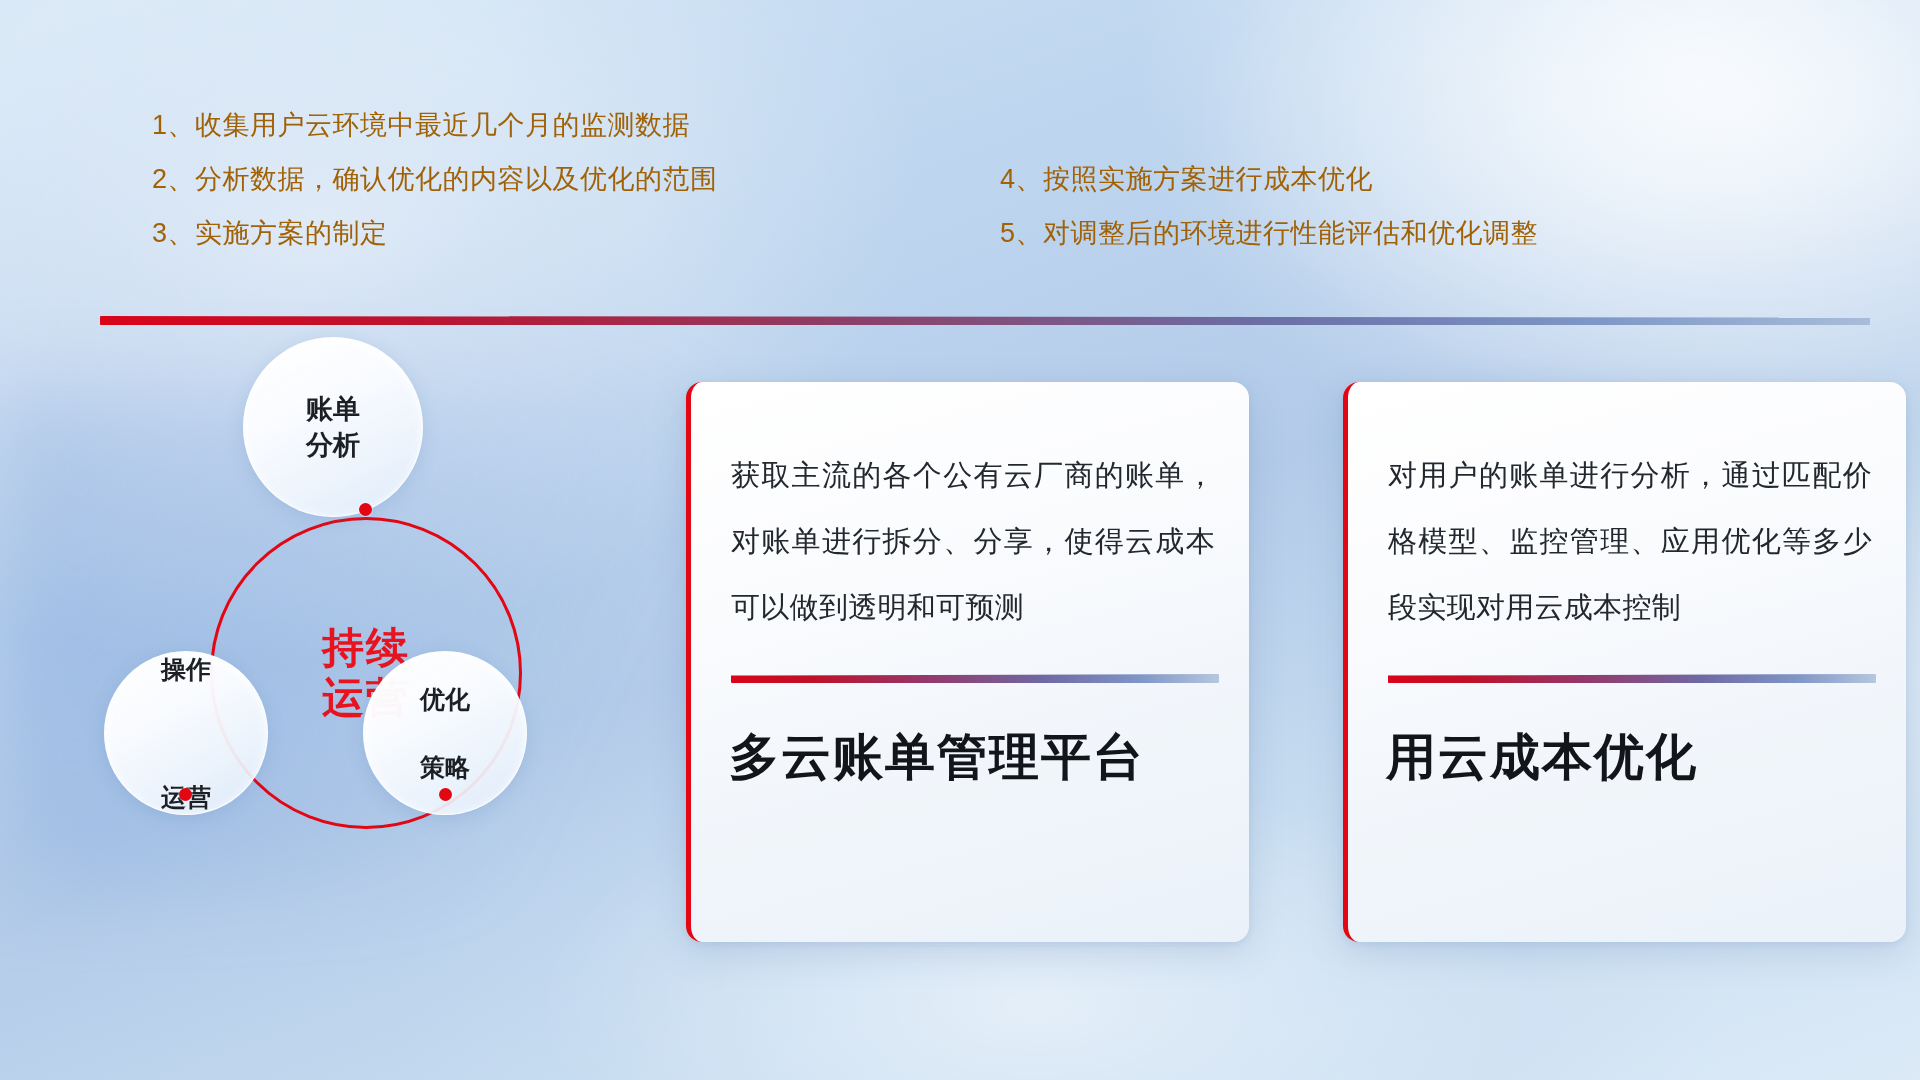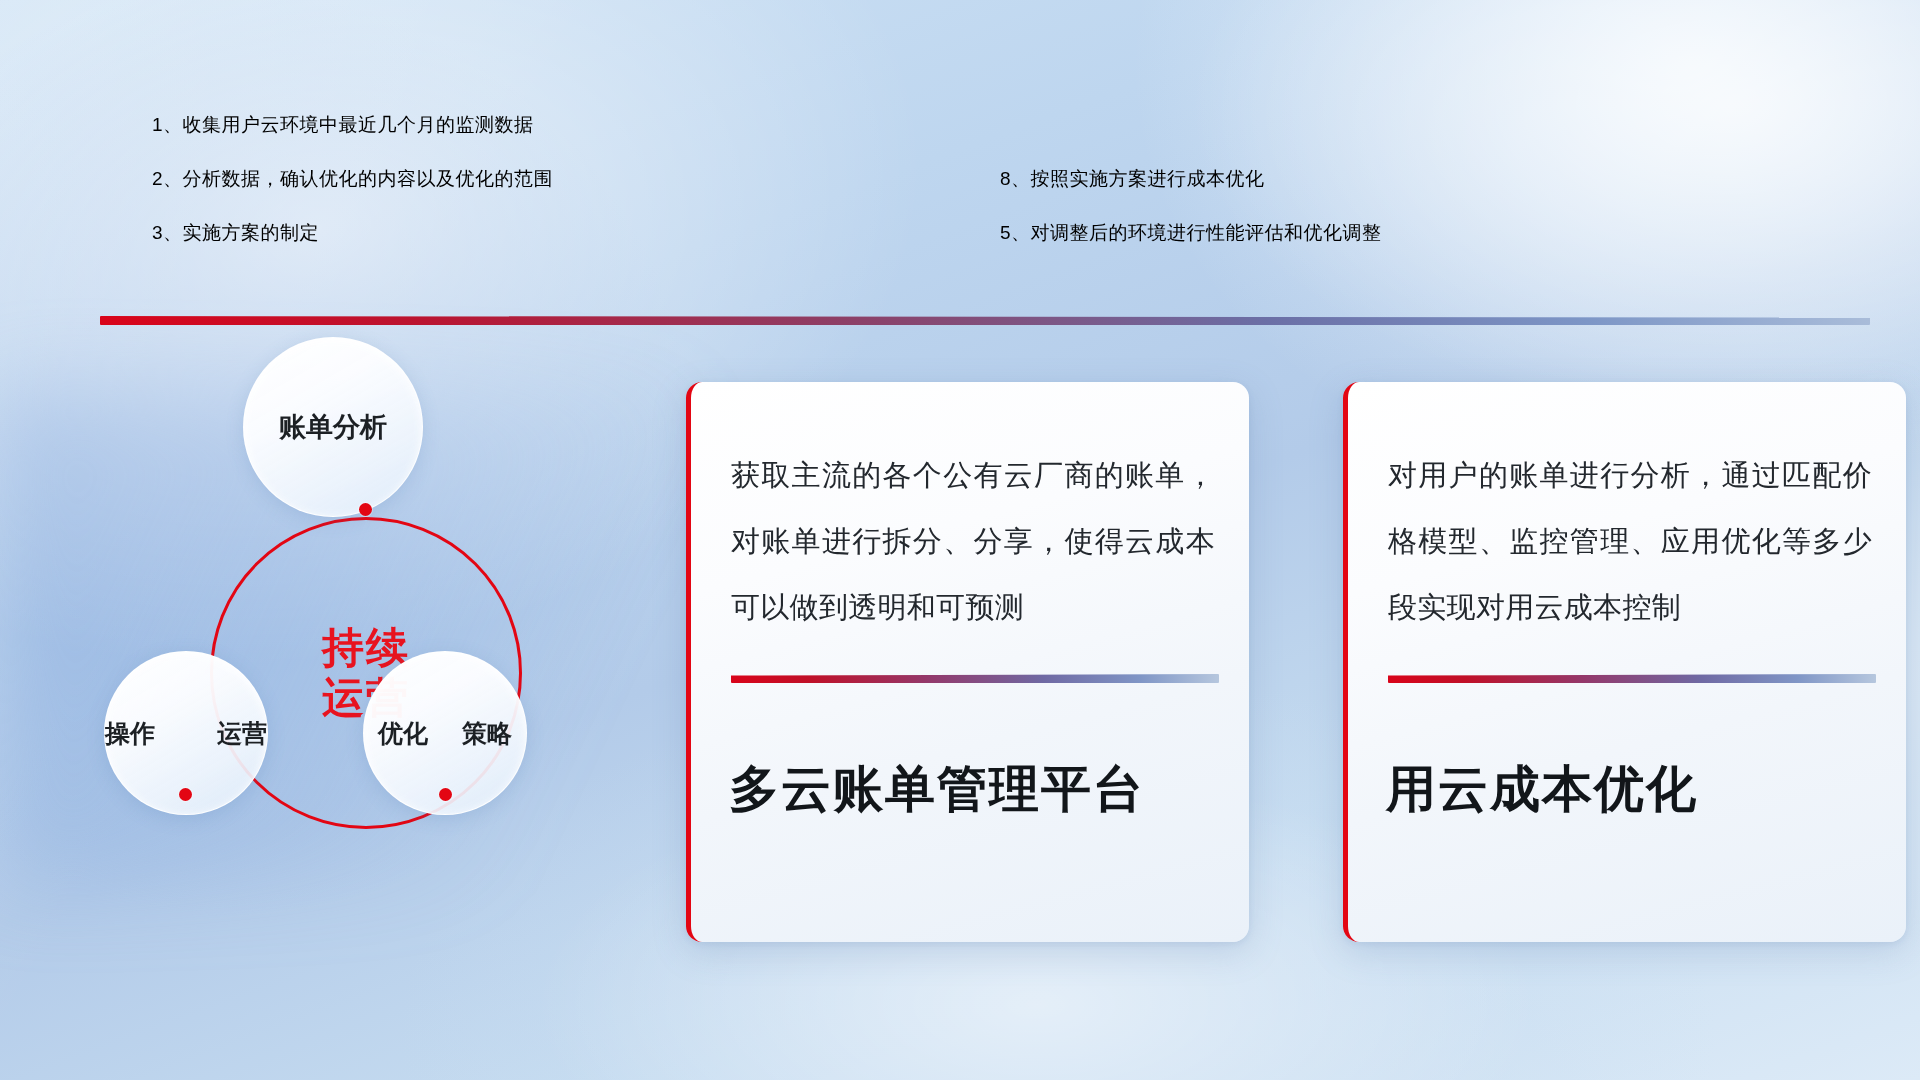"1、收集用户云环境中最近几个月的监测数据" .bline { color: #000000 -> #a16207; font-size: 19px -> 27px }
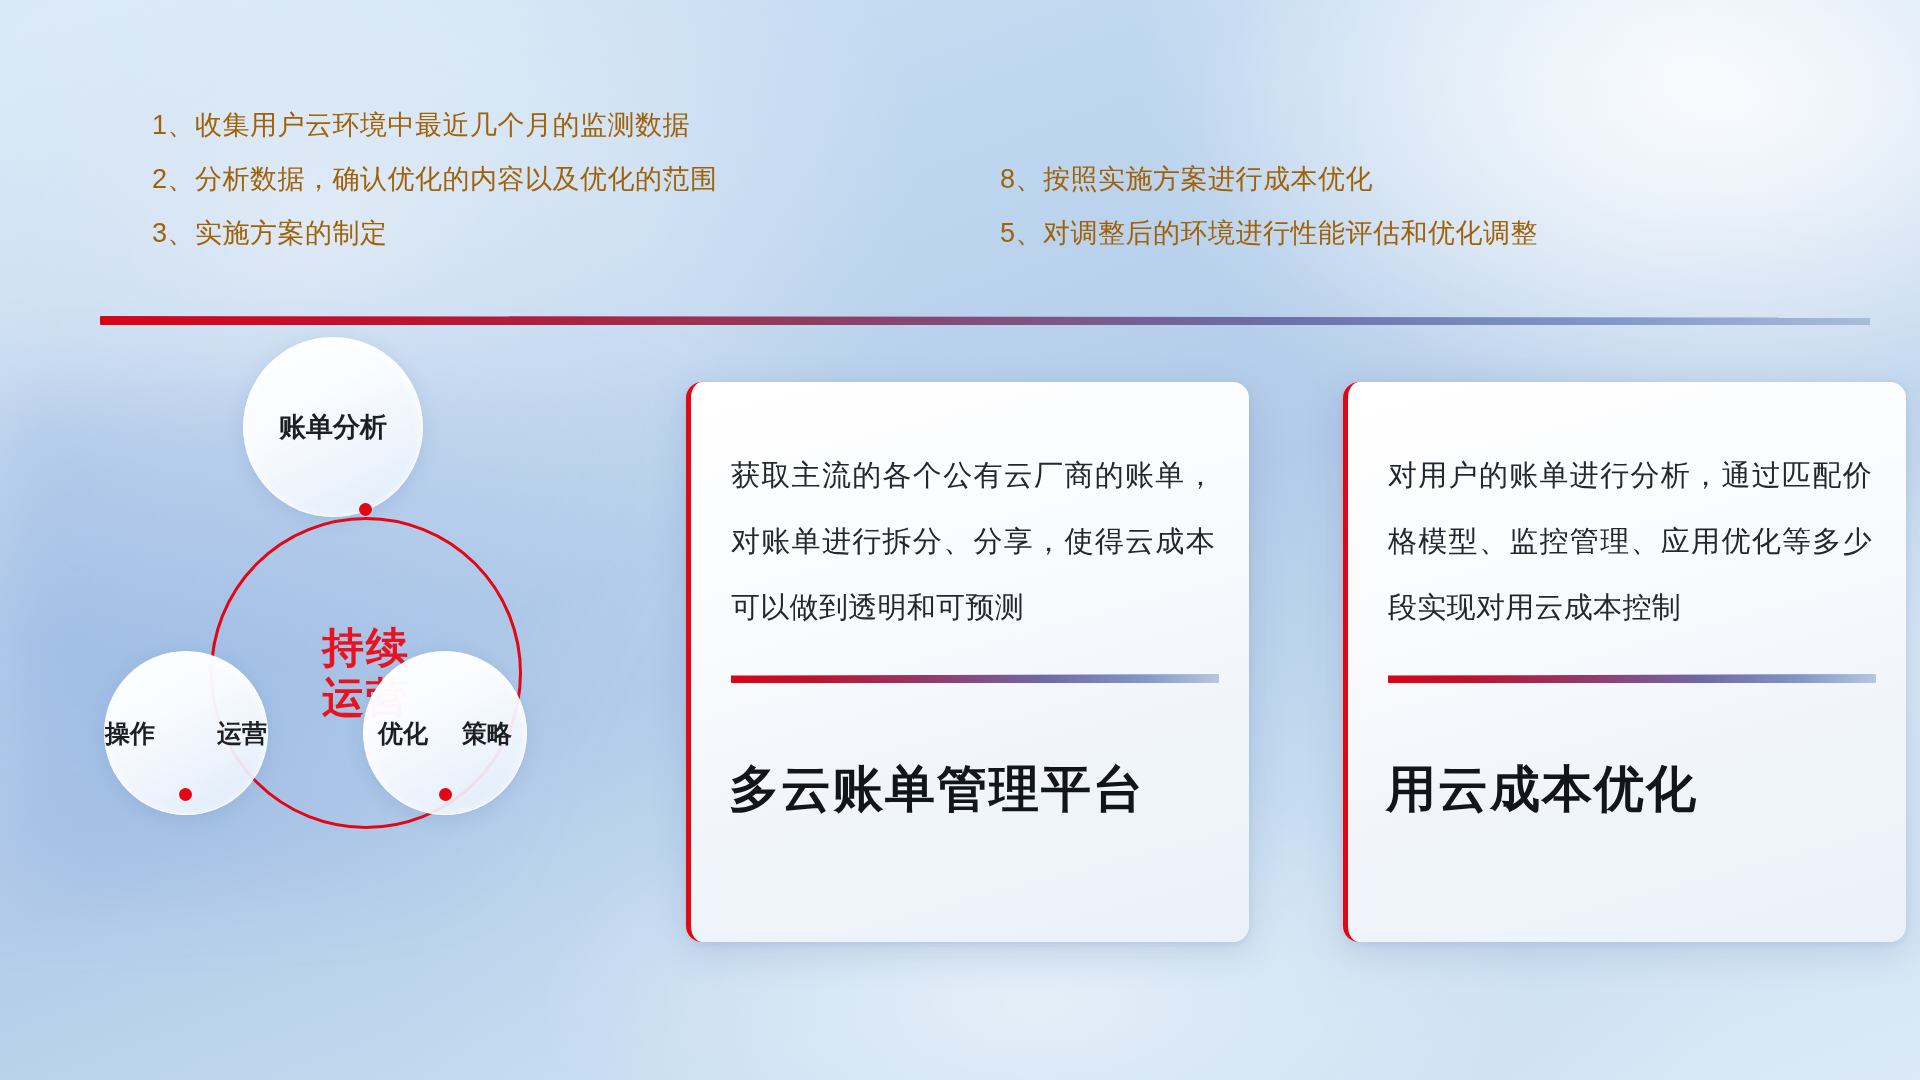"8、按照实施方案进行成本优化" div.bline { text: 8 -> 4 }
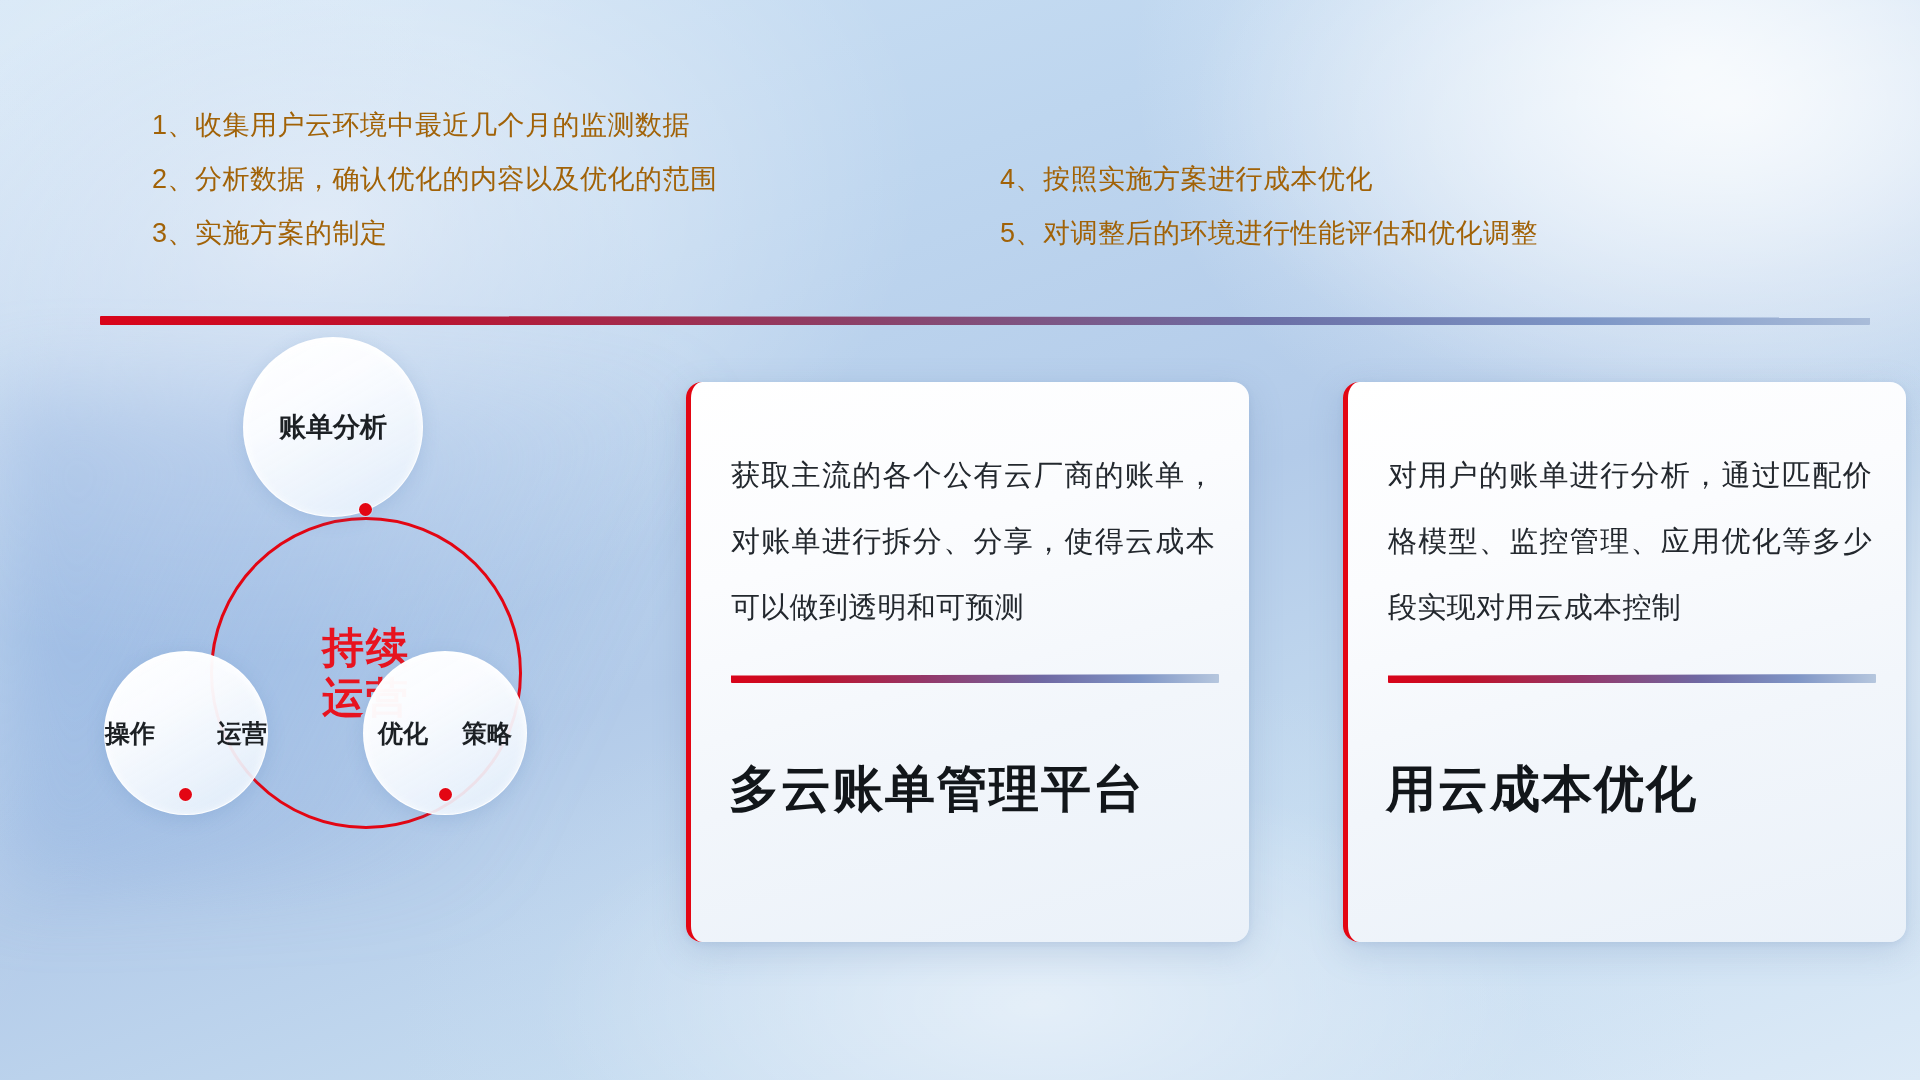"账单" .node { flex-direction: none -> column }
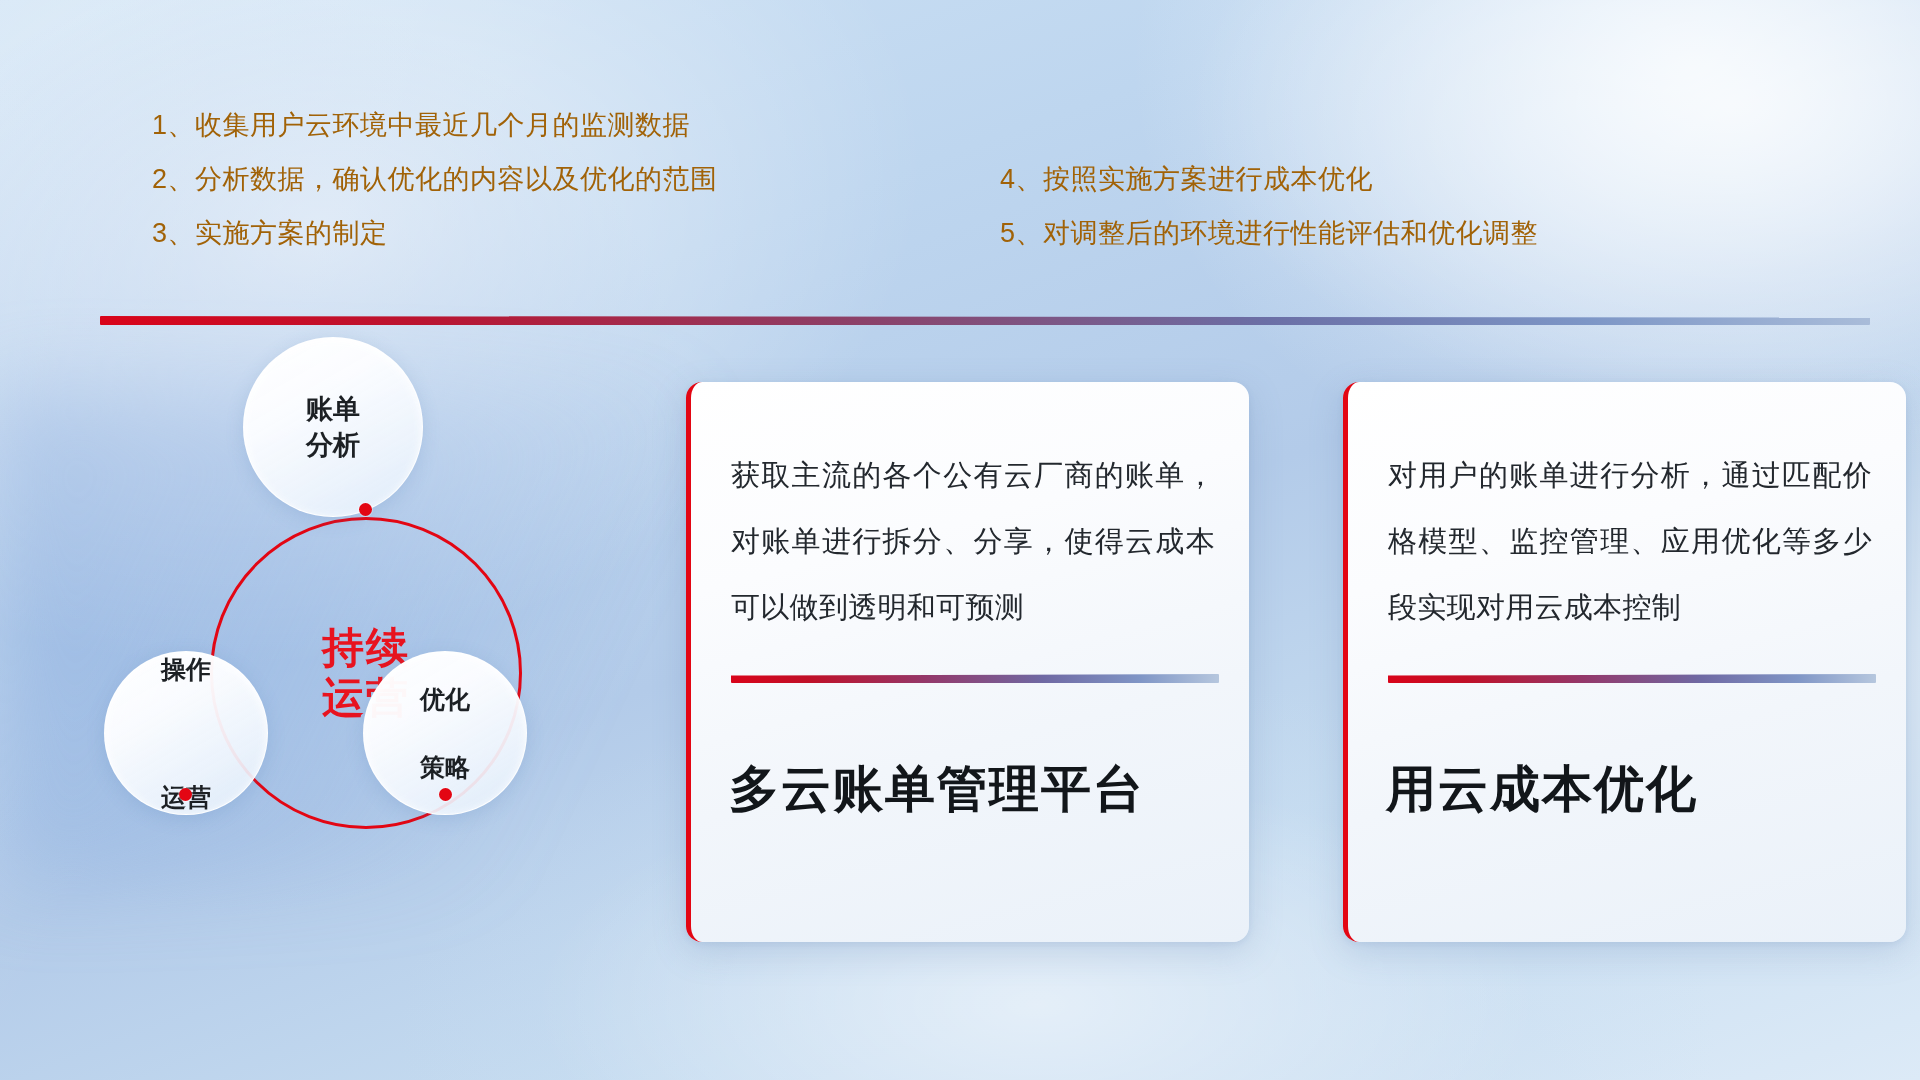"多云账单管理平台" .card-title { top: 376px -> 344px }
